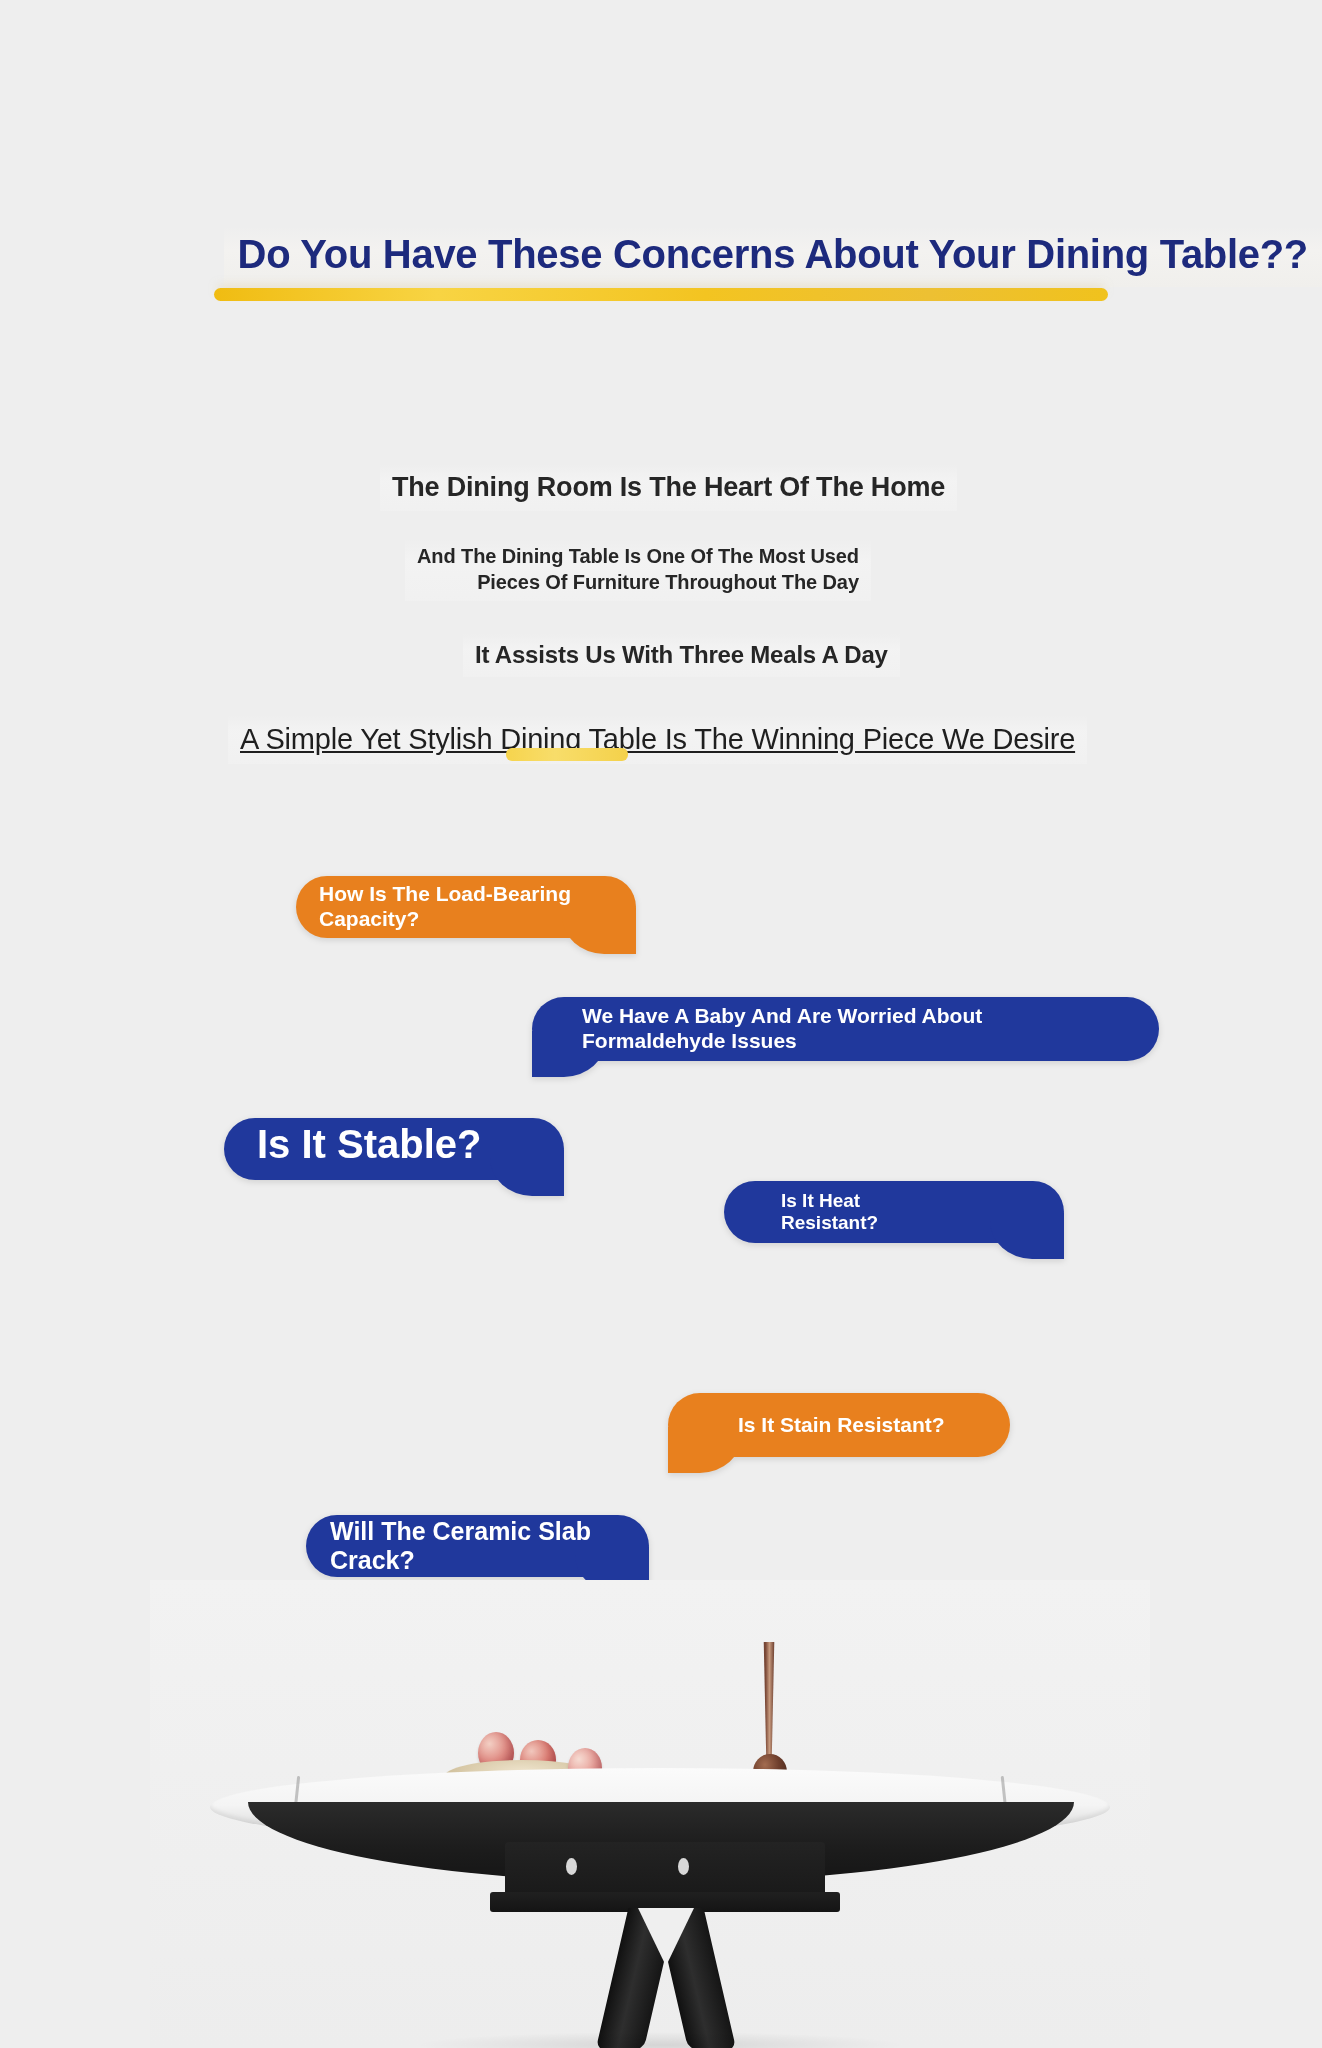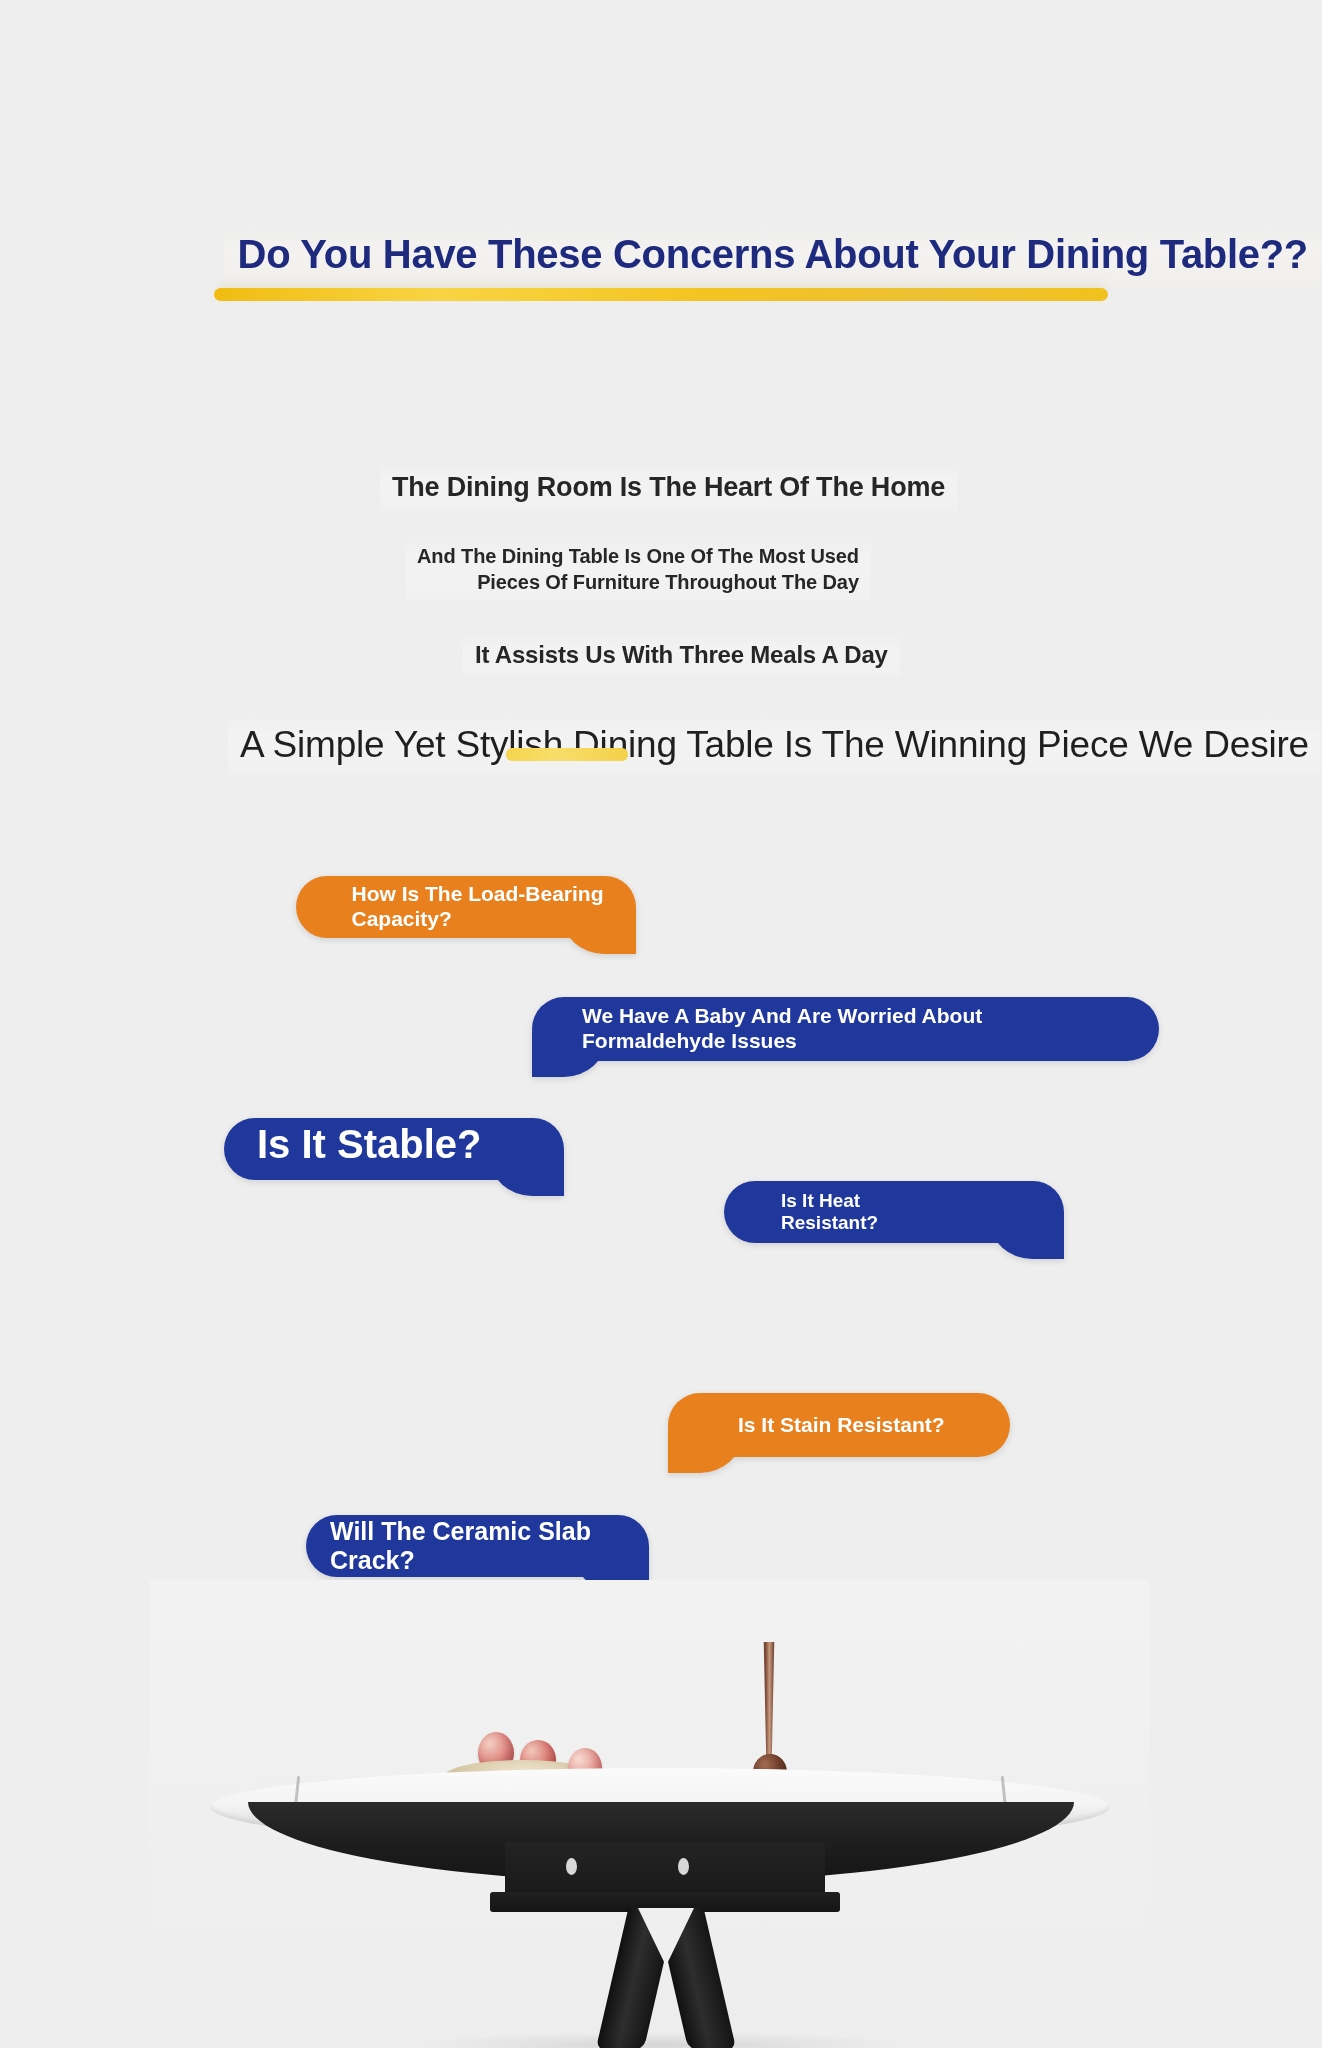"A Simple Yet Stylish Dining" .stmt-4 { font-size: 37px -> 29px; text-decoration: none -> underline }
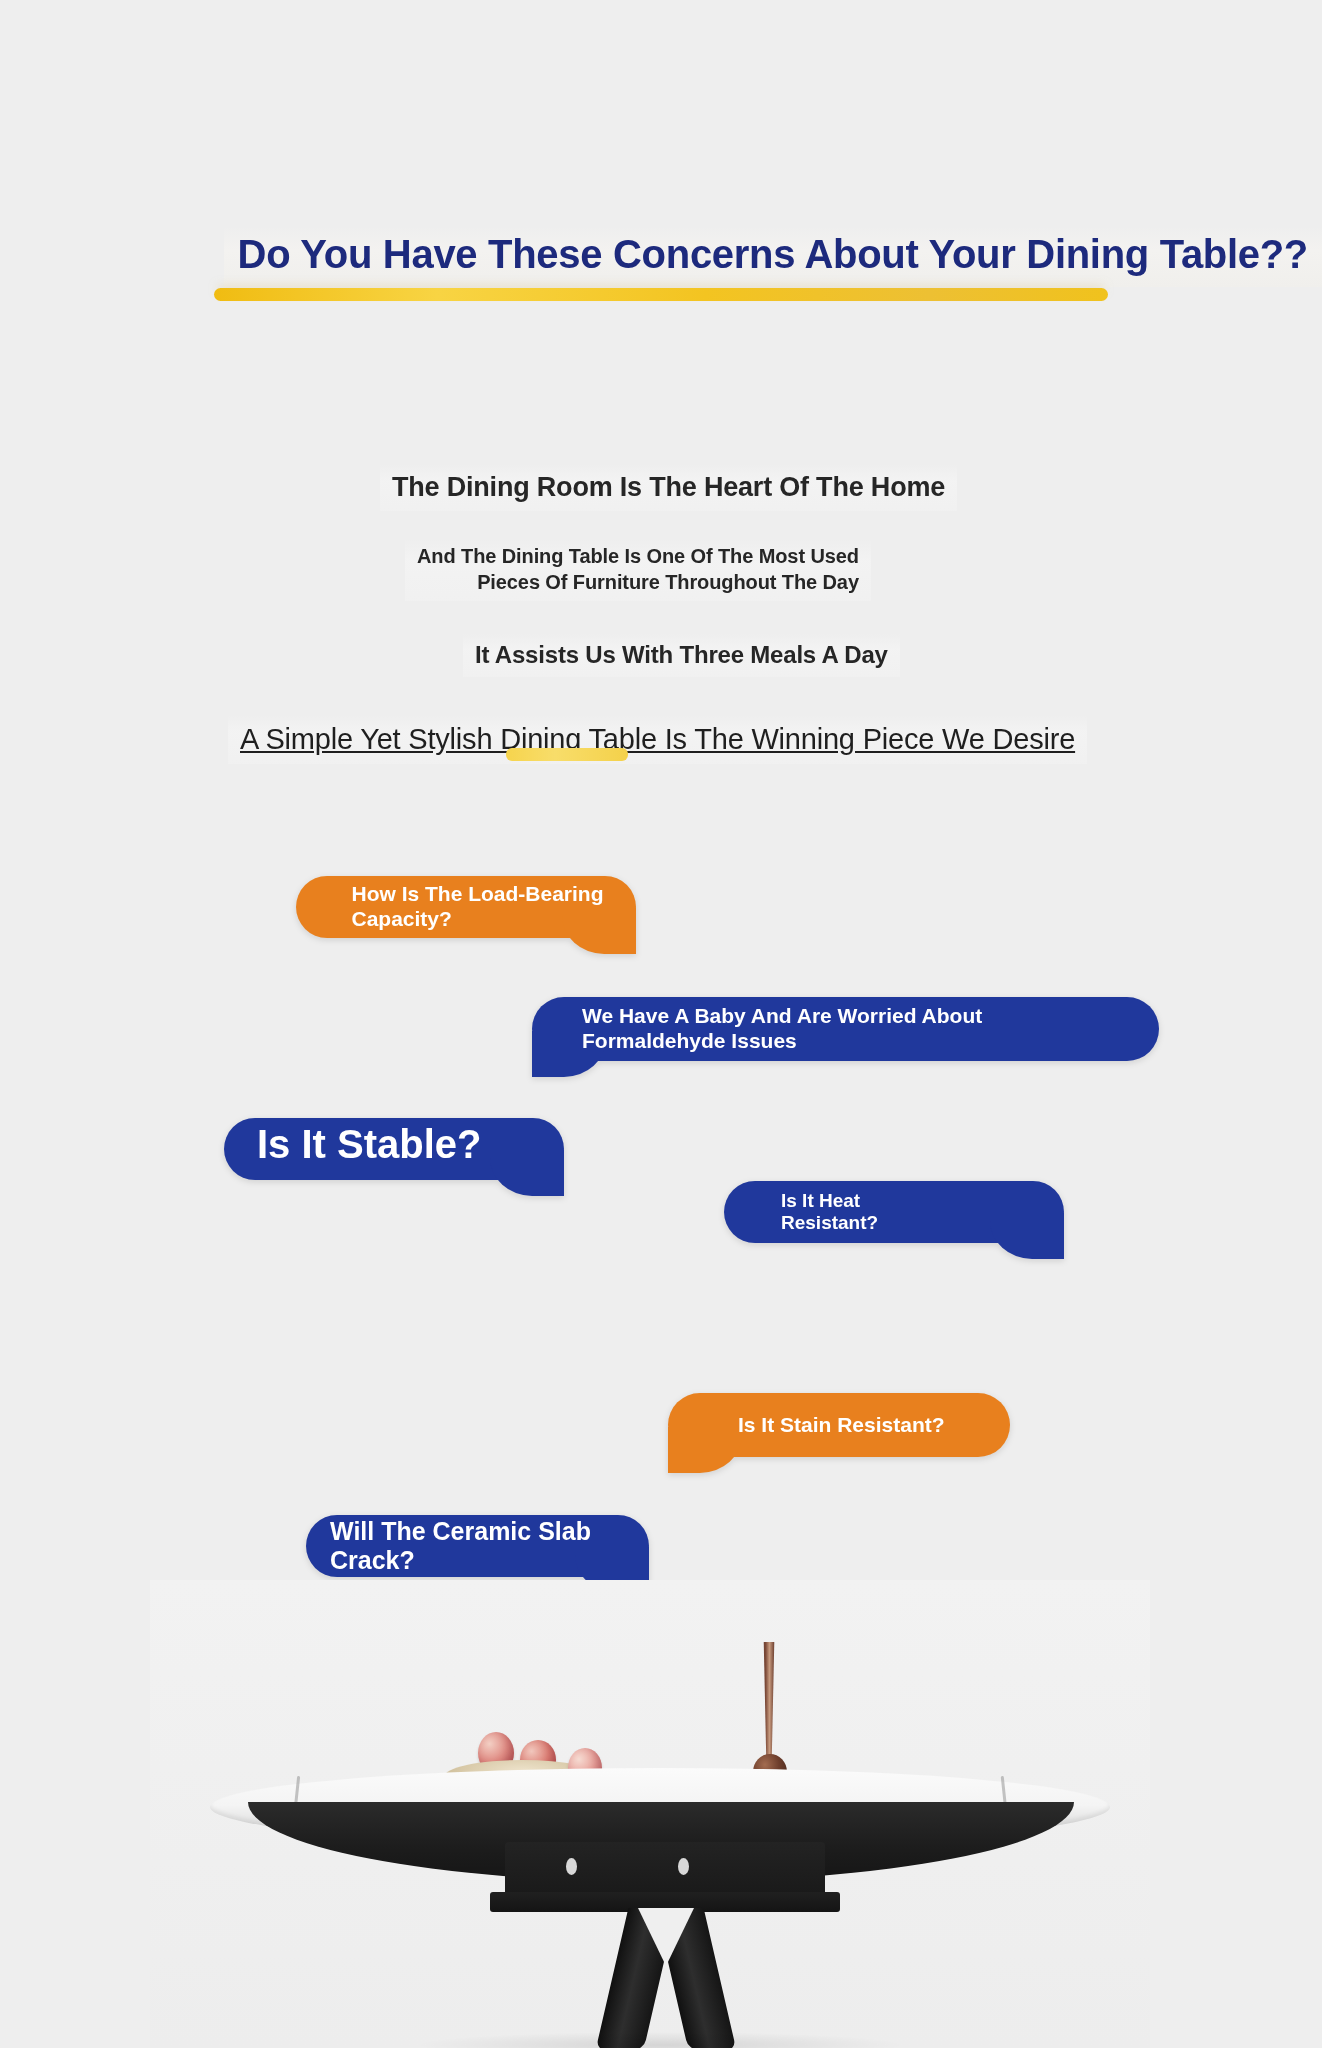"How Is The Load-Bearing" #bubble-load { justify-content: center -> none }
